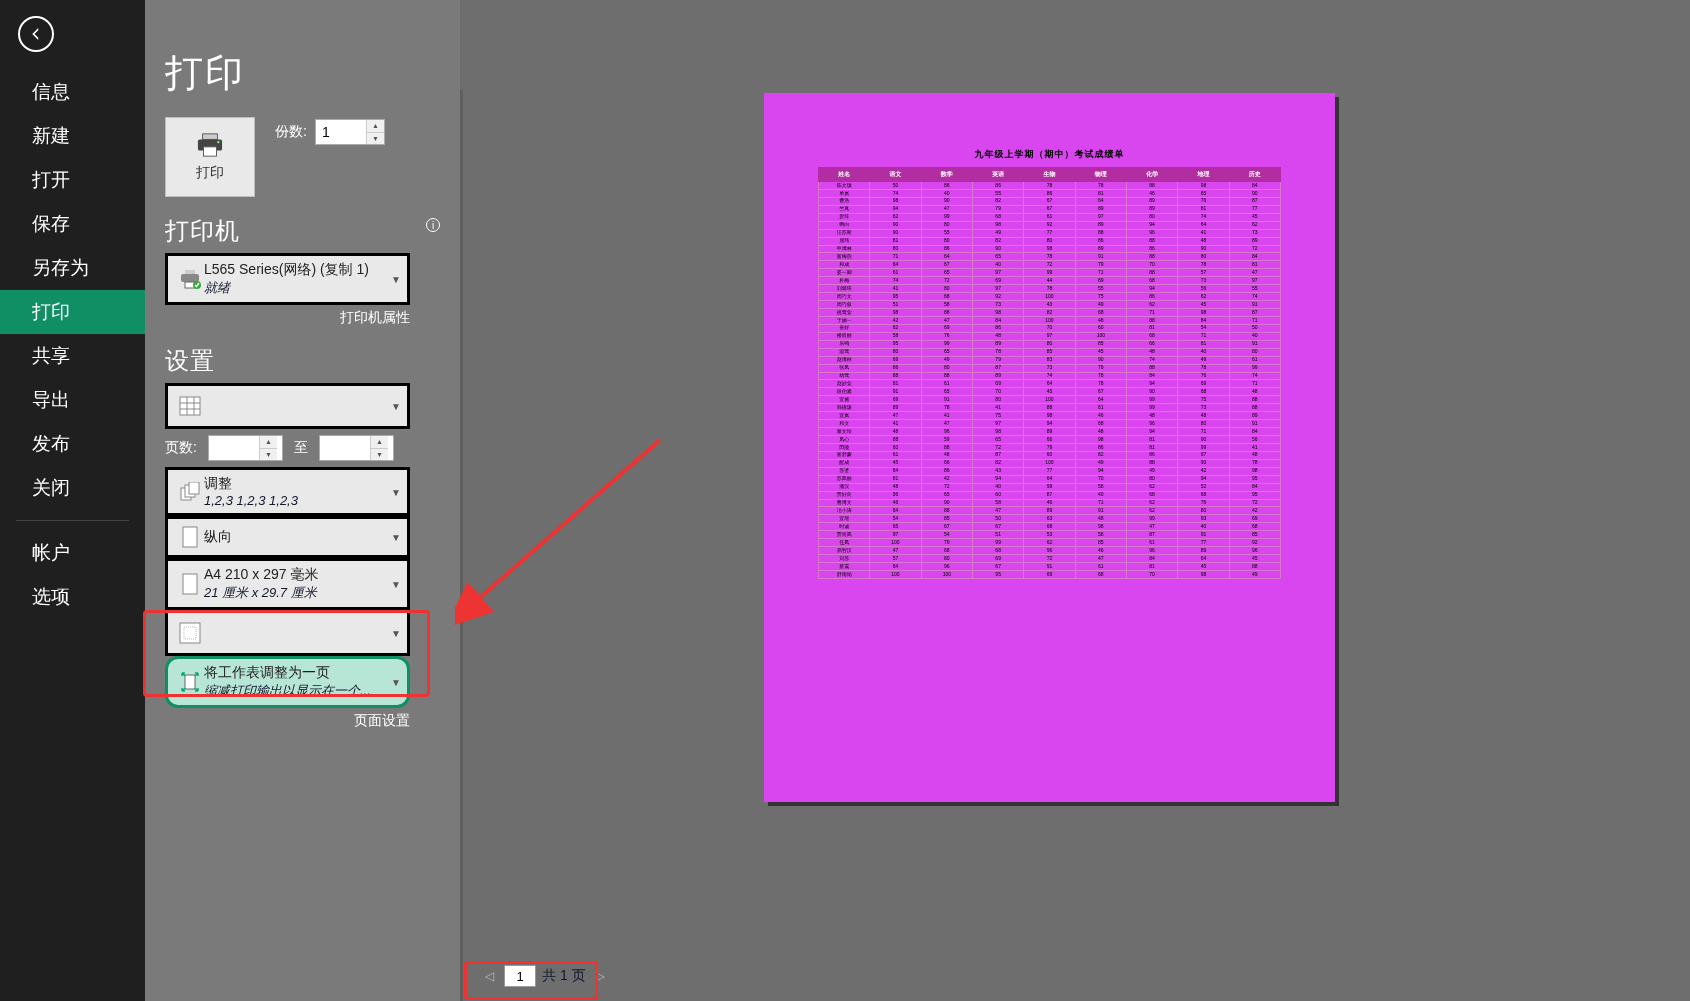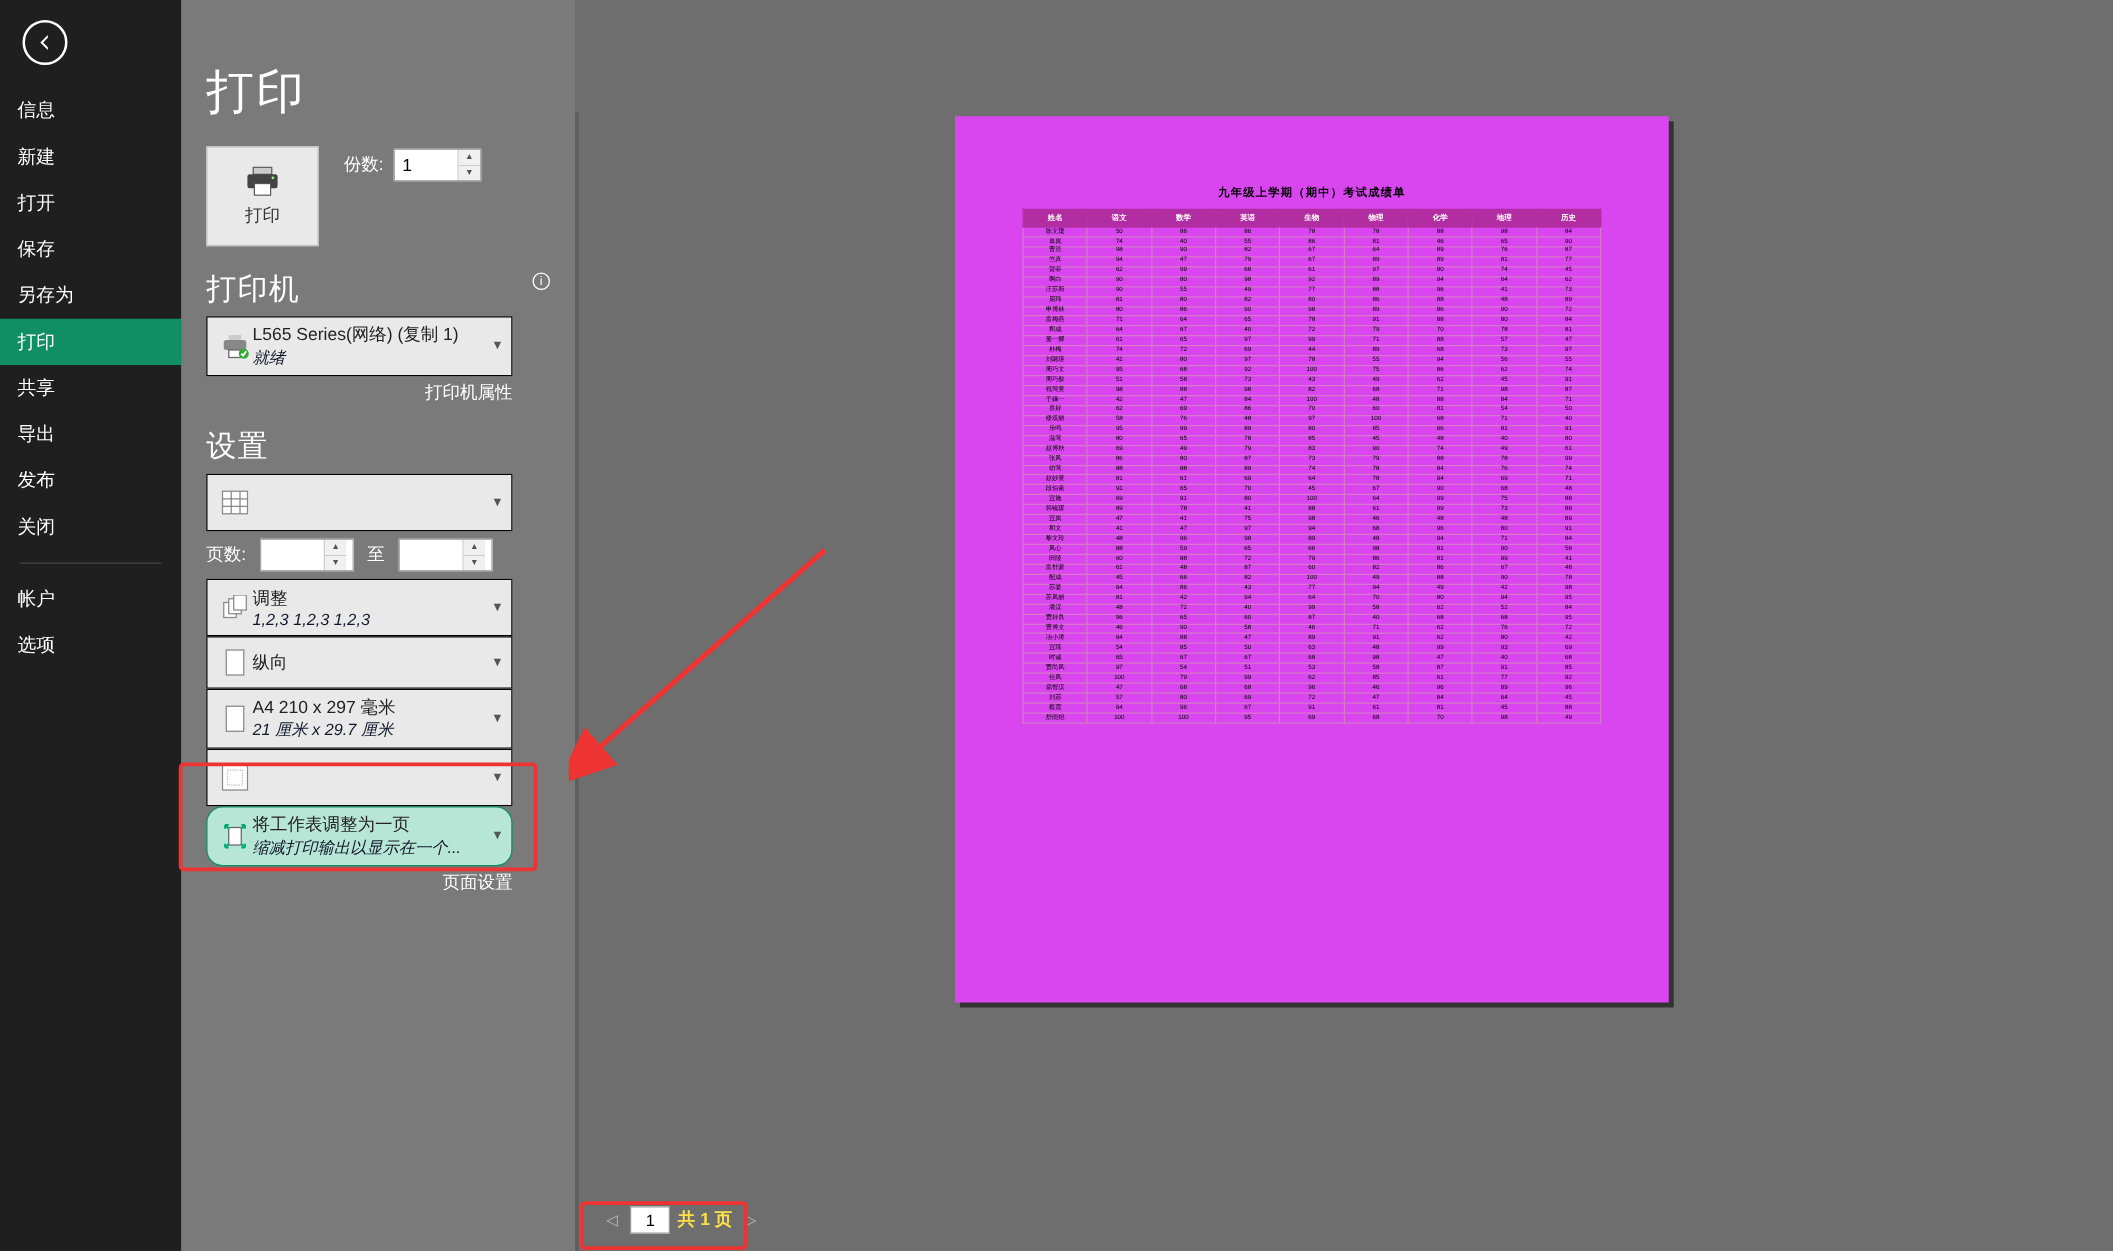"信息" .side-item { font-size: 15px -> 19px; padding: 9px 14px -> 9px 32px }
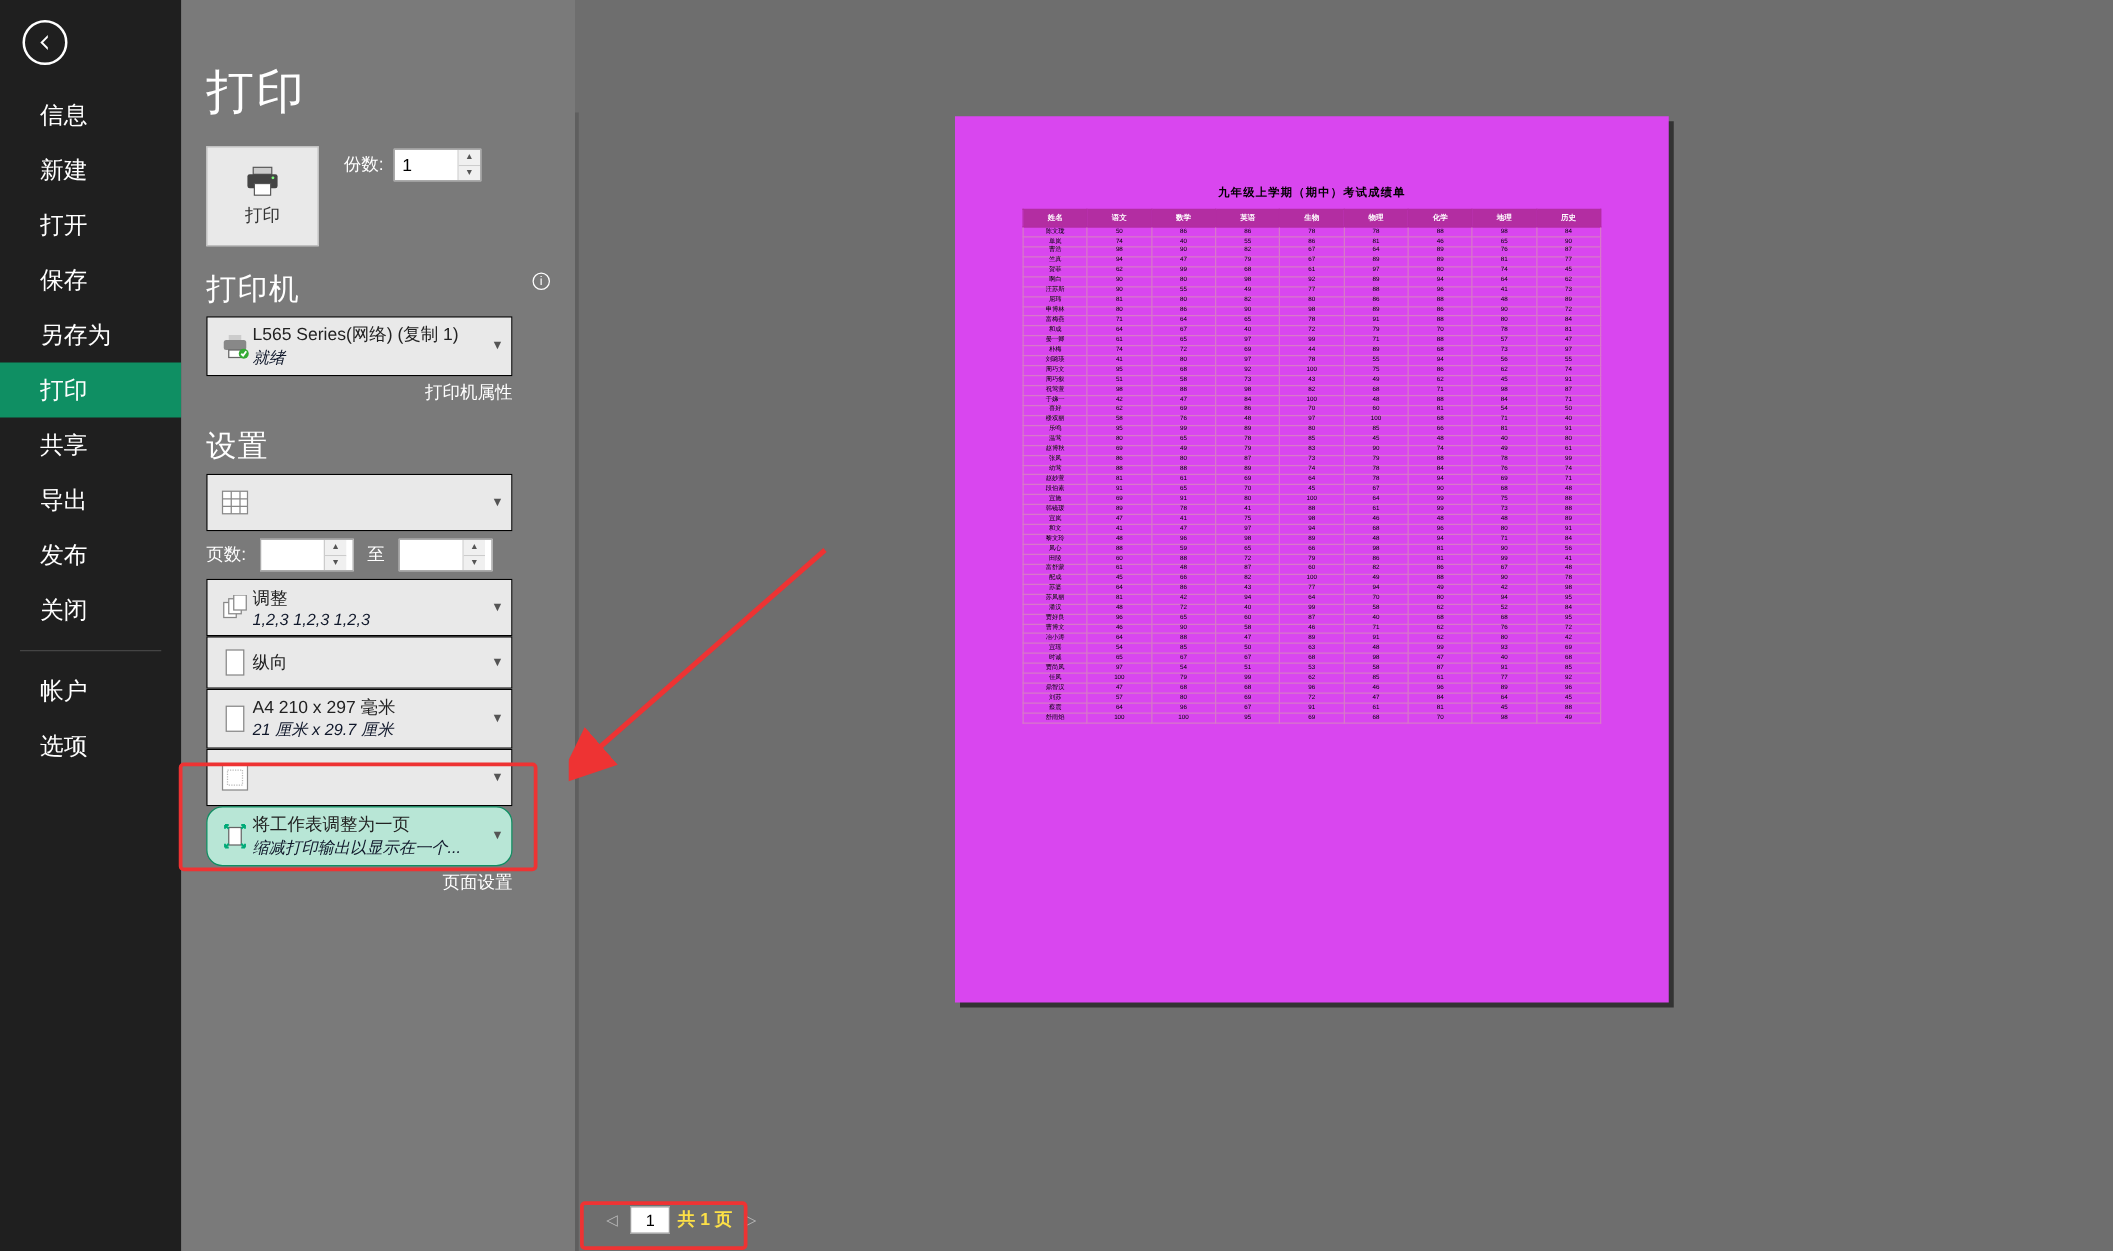"L565 Series(网络) (复制 1)" .dropdown { border: 1px solid #000000 -> 3px solid #000000 }
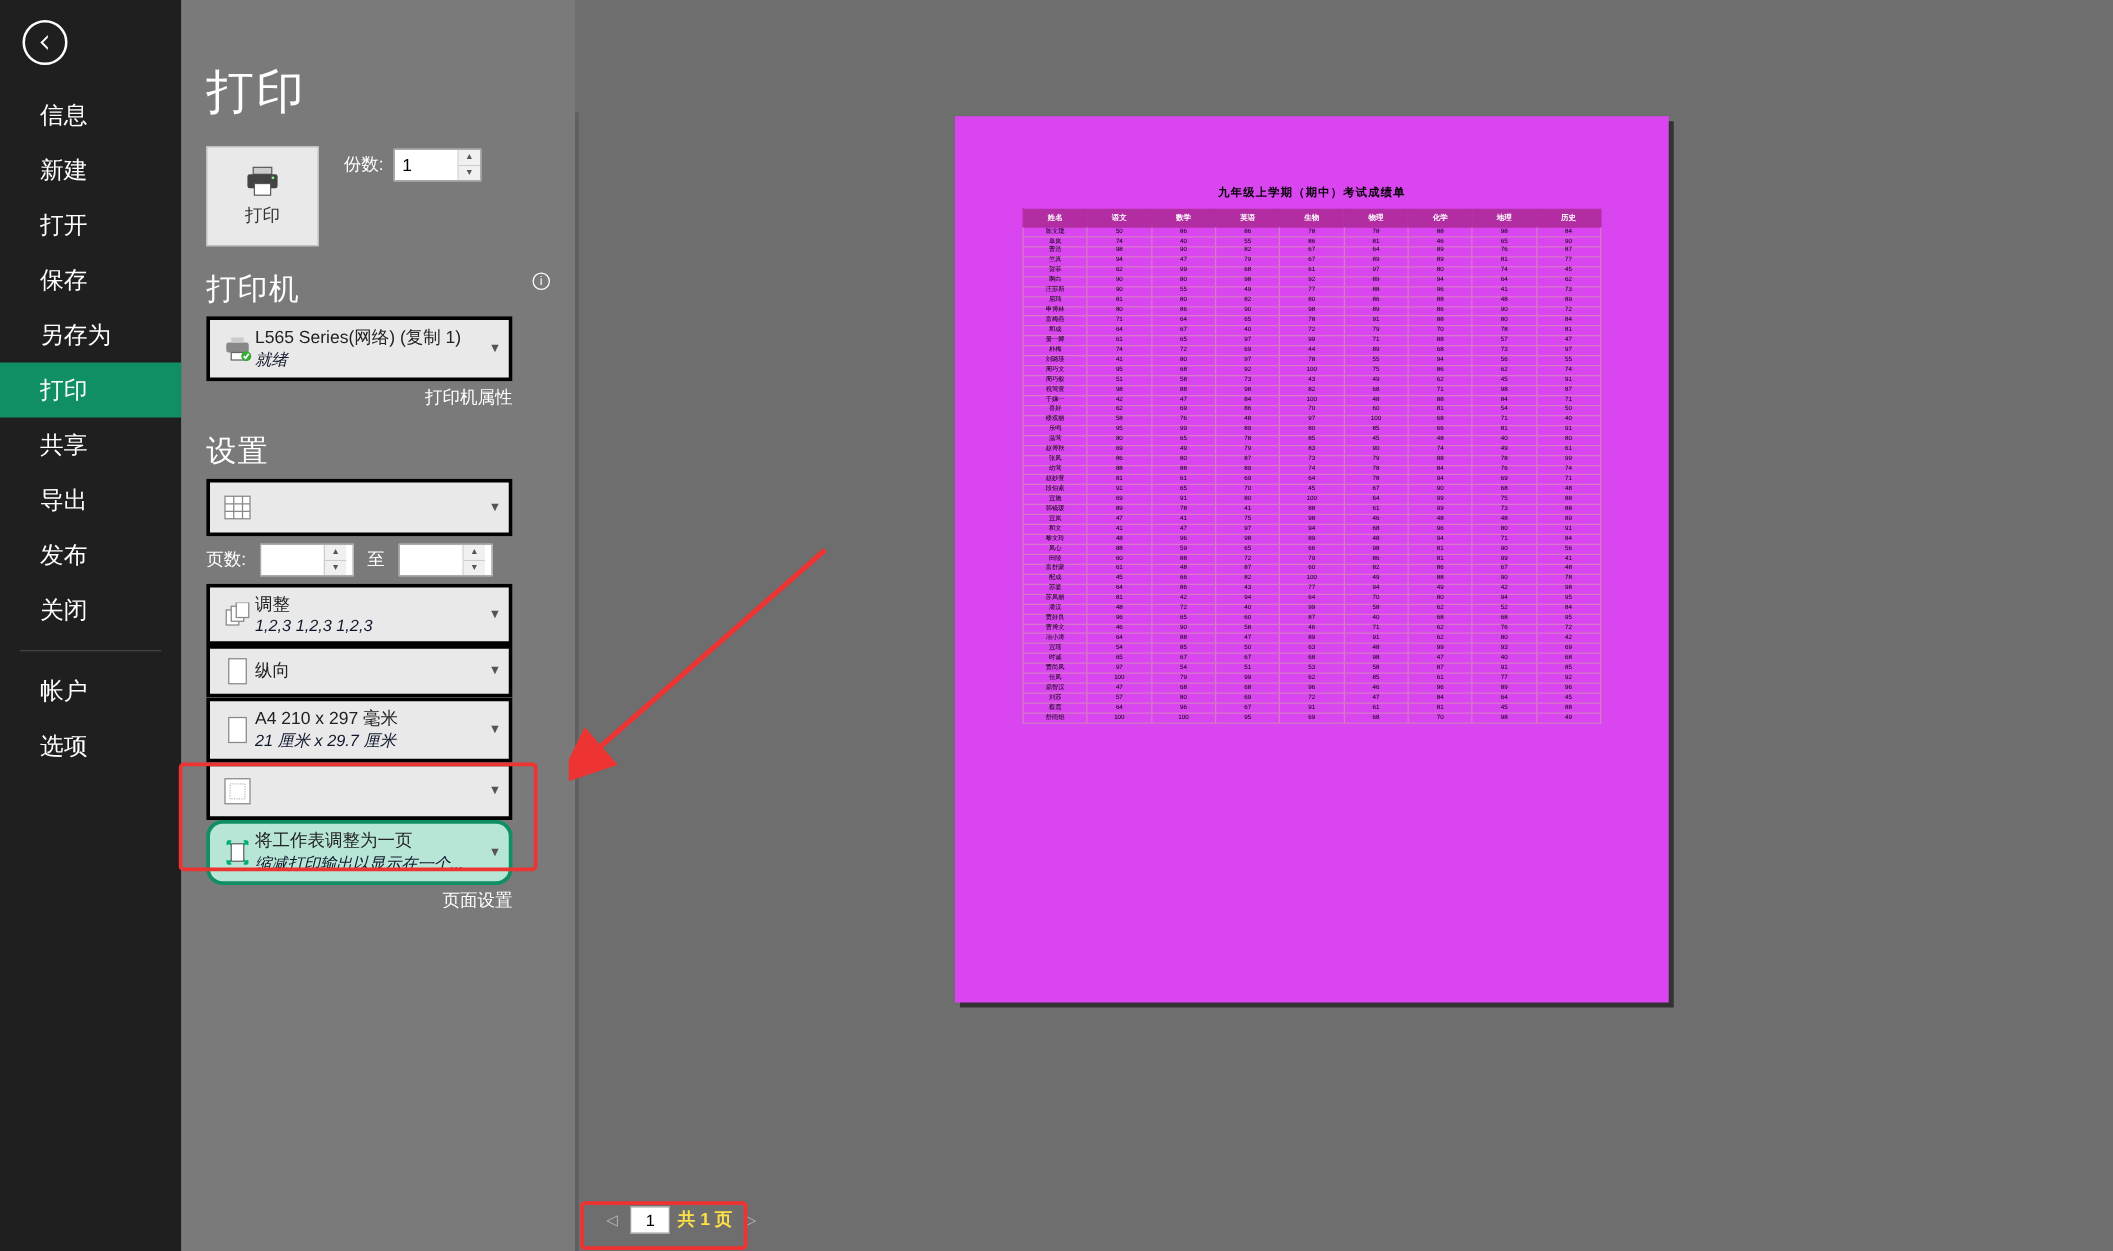"共 1 页" .page-nav .oftext { color: #fde047 -> #0f172a; font-weight: bold -> none }
